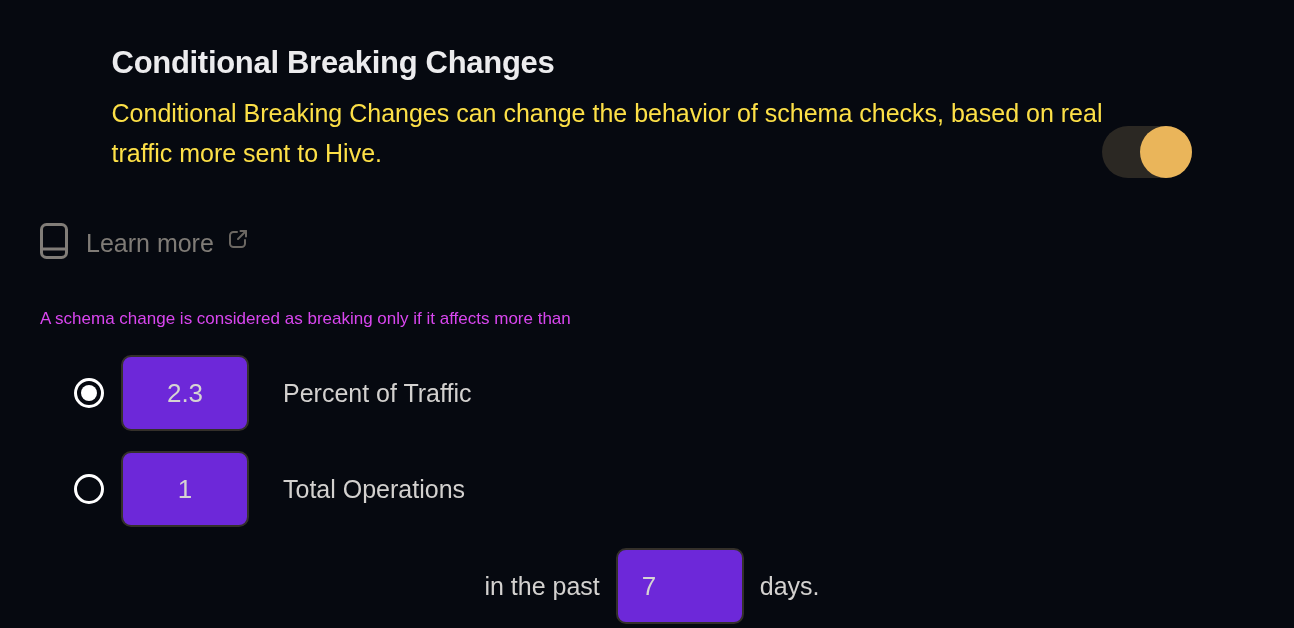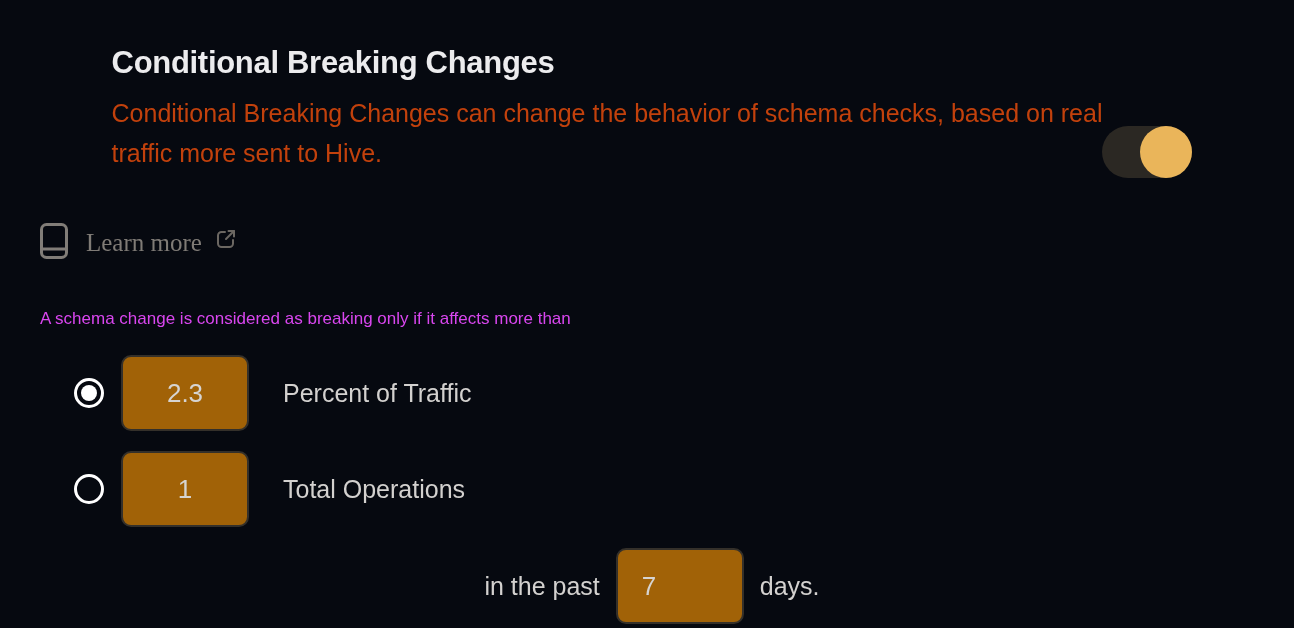"Conditional Breaking Changes can change" .desc { color: #c2410c -> #fde047 }
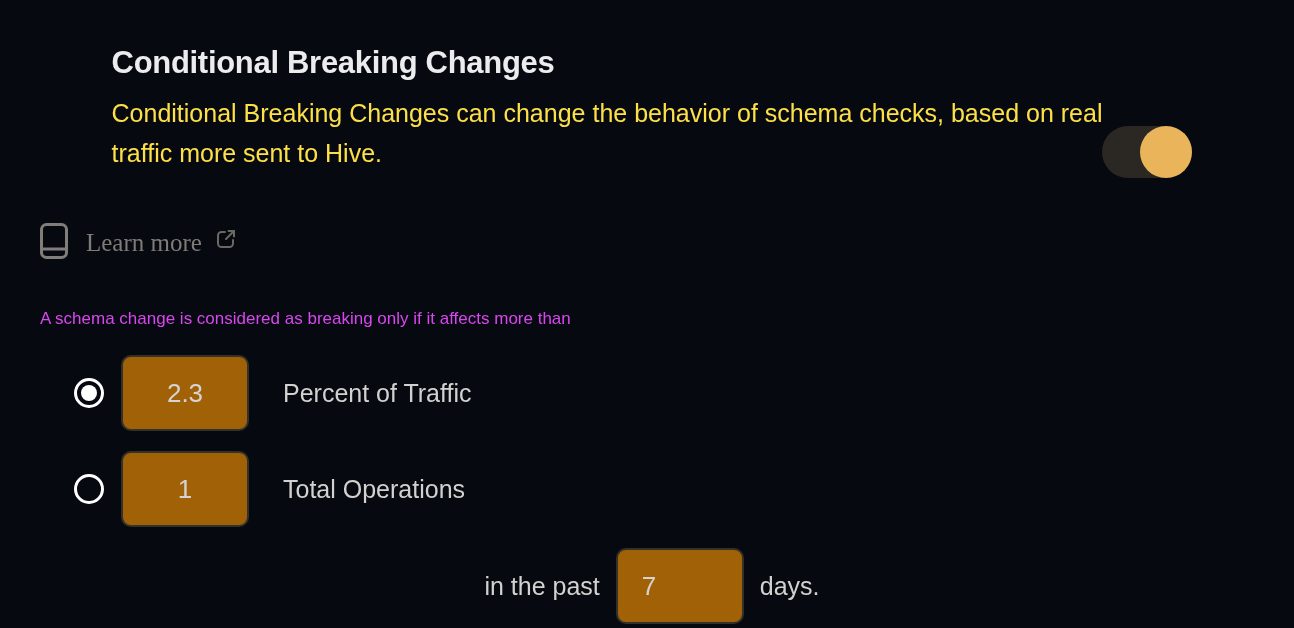"Learn more" .learn-more .label { font-family: Liberation Serif, serif -> none }
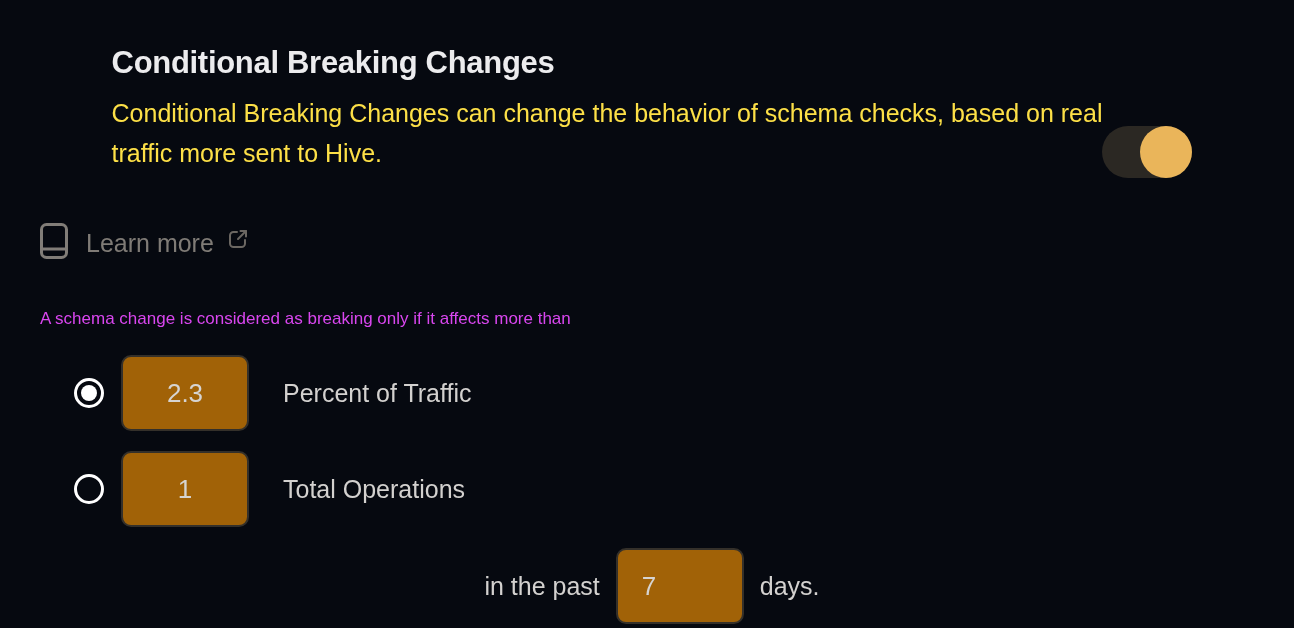"2.3" .num-input { background: #a16207 -> #6d28d9 }
